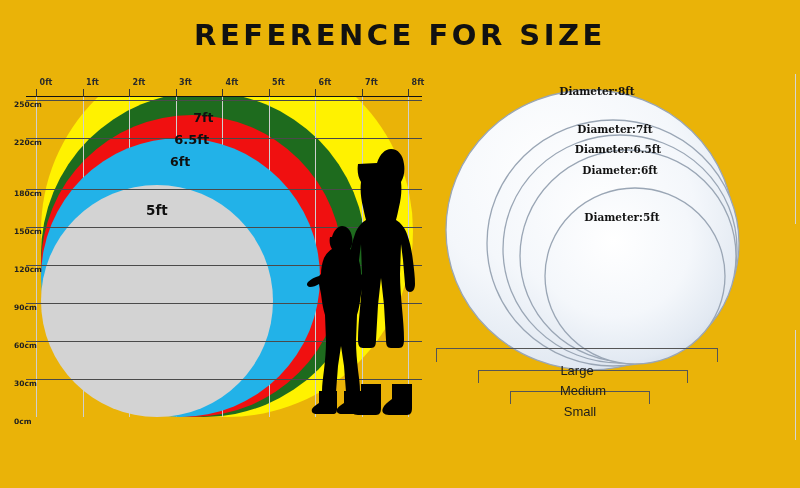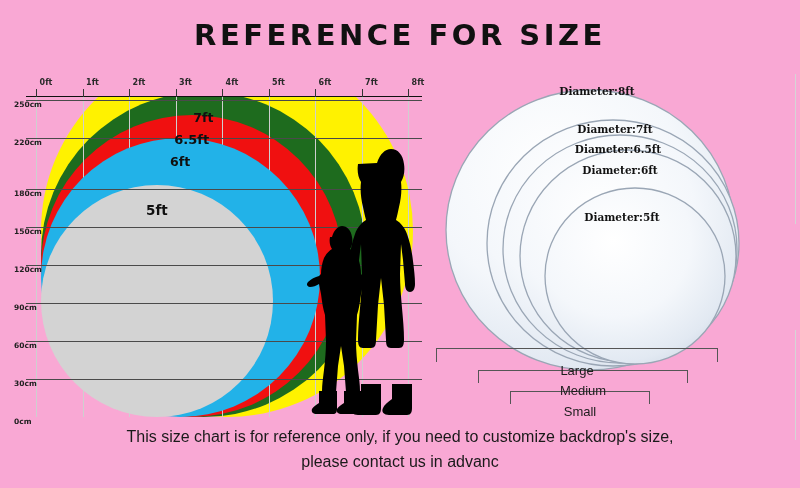"REFERENCE FOR SIZE" #root { background: #f9a8d4 -> #eab308 }
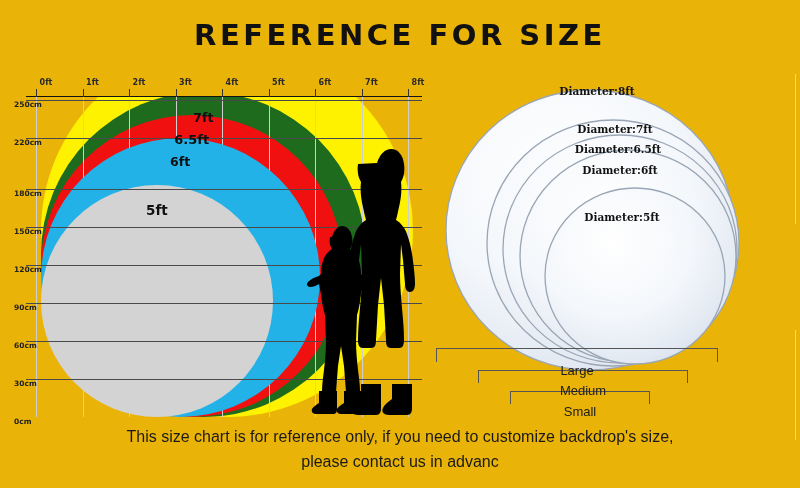"This size chart is for" div.footer { html: <div> <div>This size chart is for reference only, if you need to customize backdrop's size,</div> <div>please contact us in advanc</div> </div> -> none }
